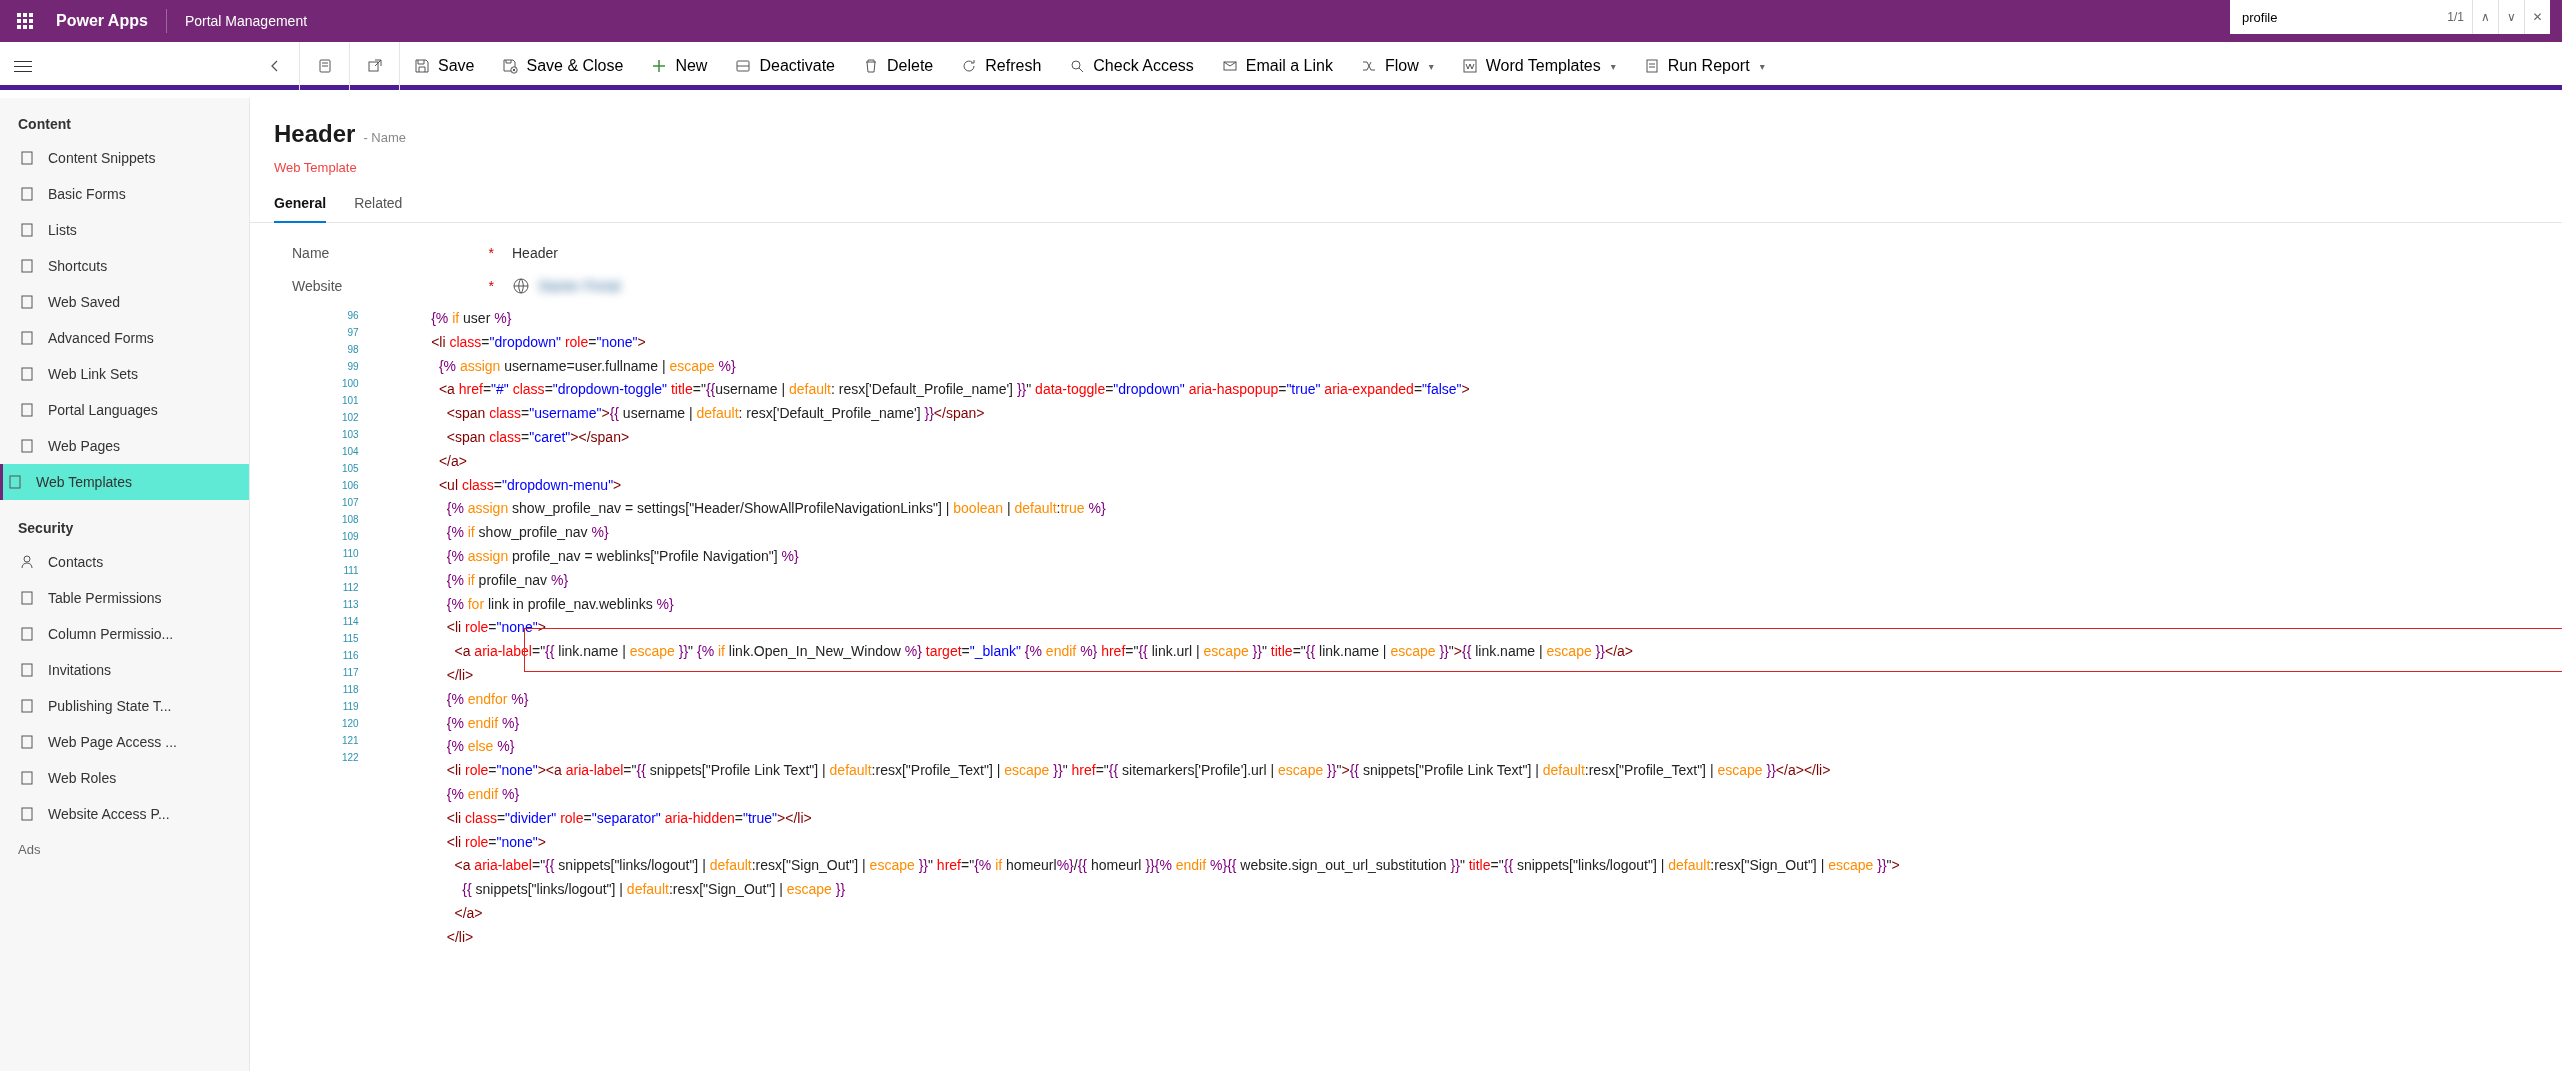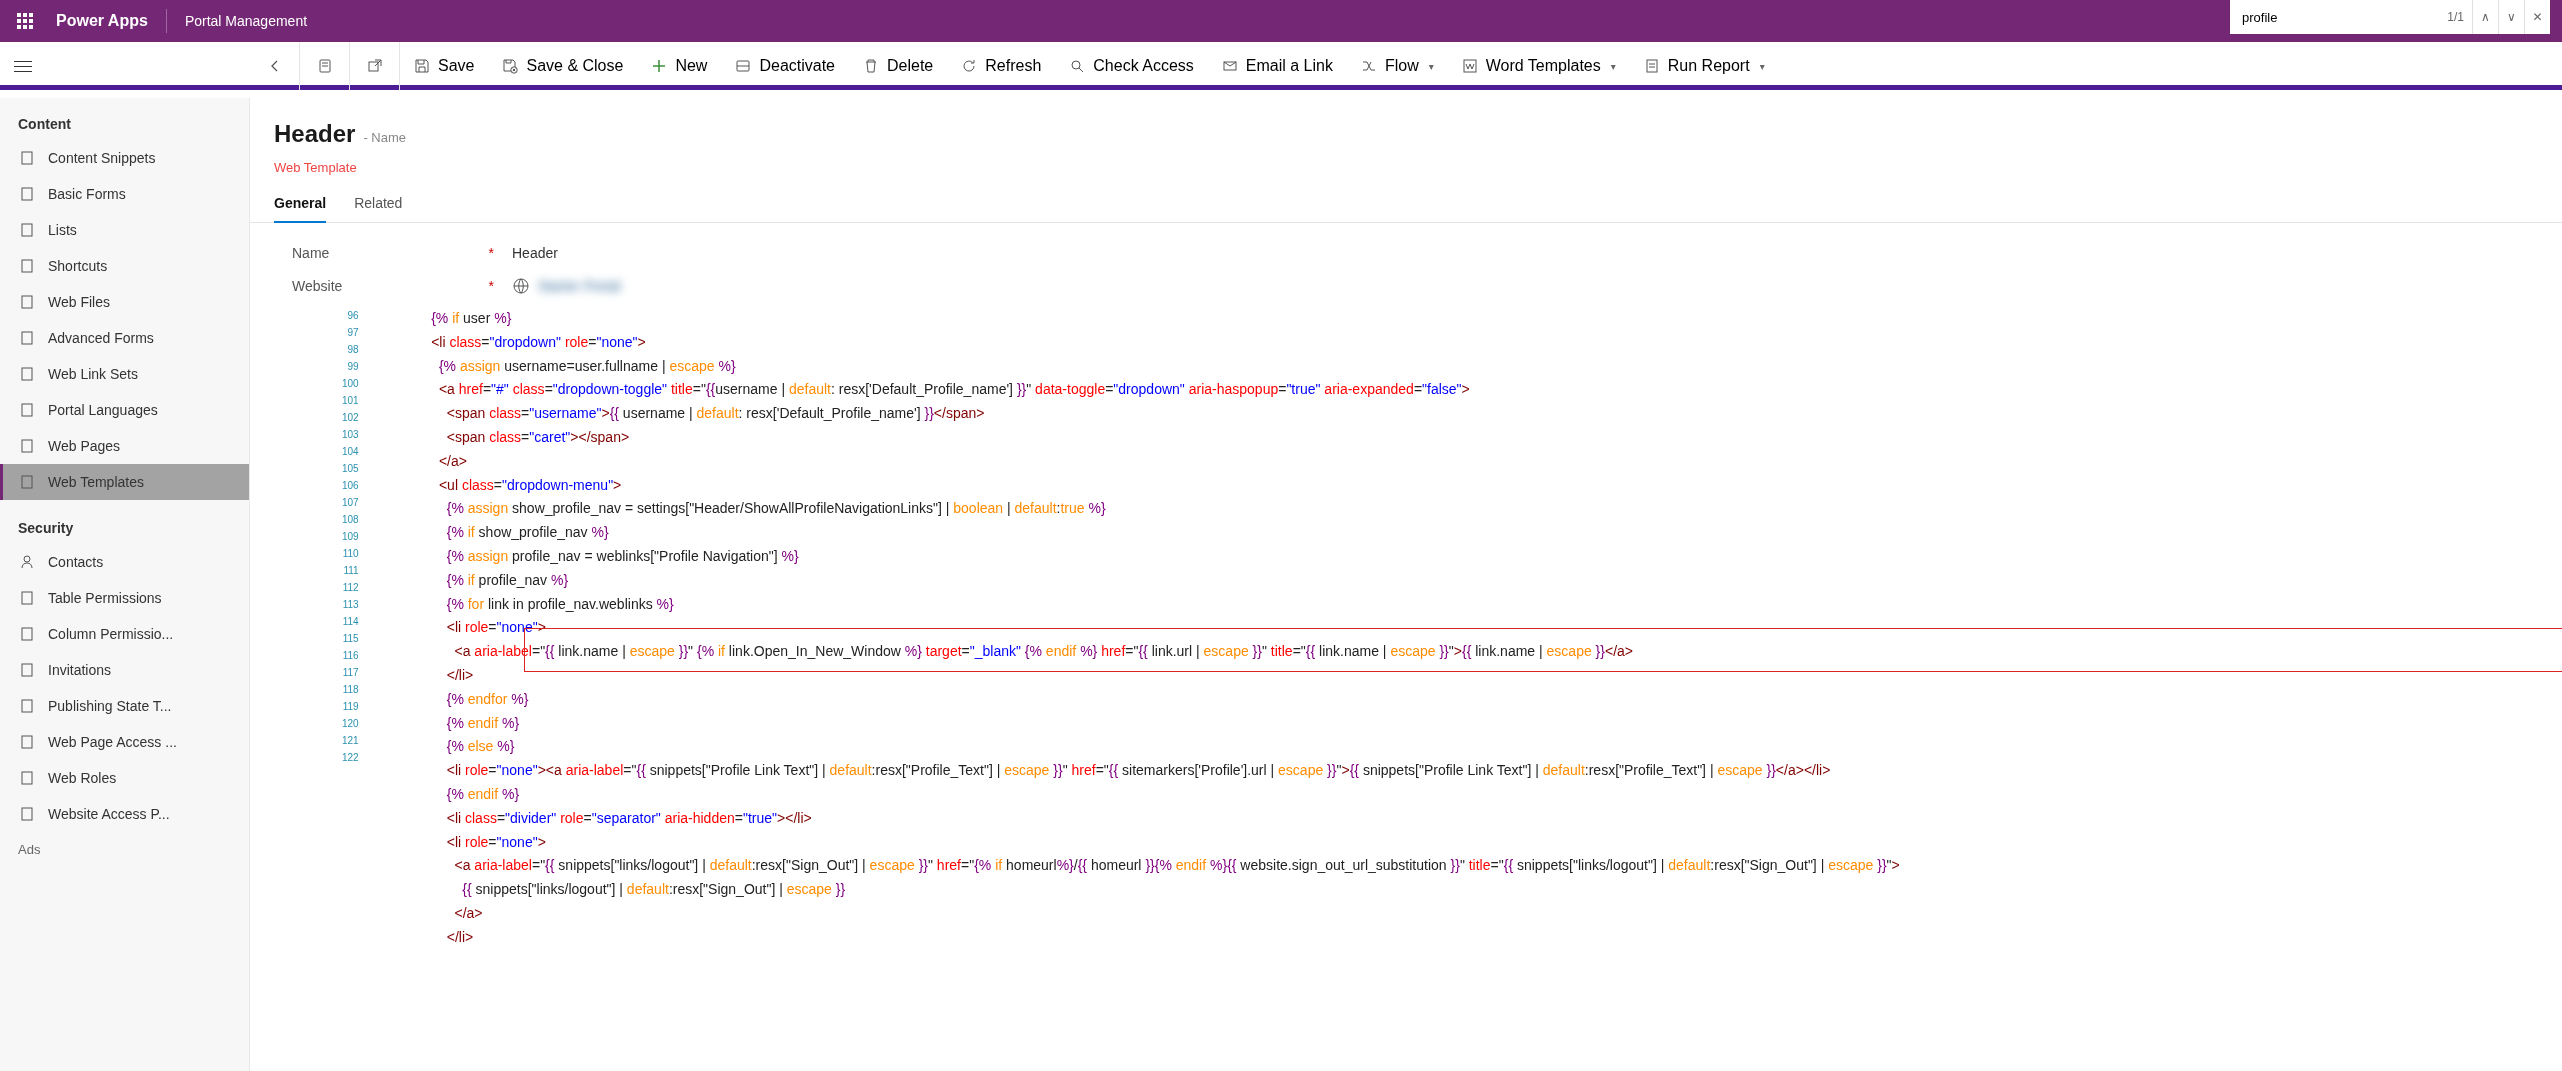"Web Files" span { text: Files -> Saved }
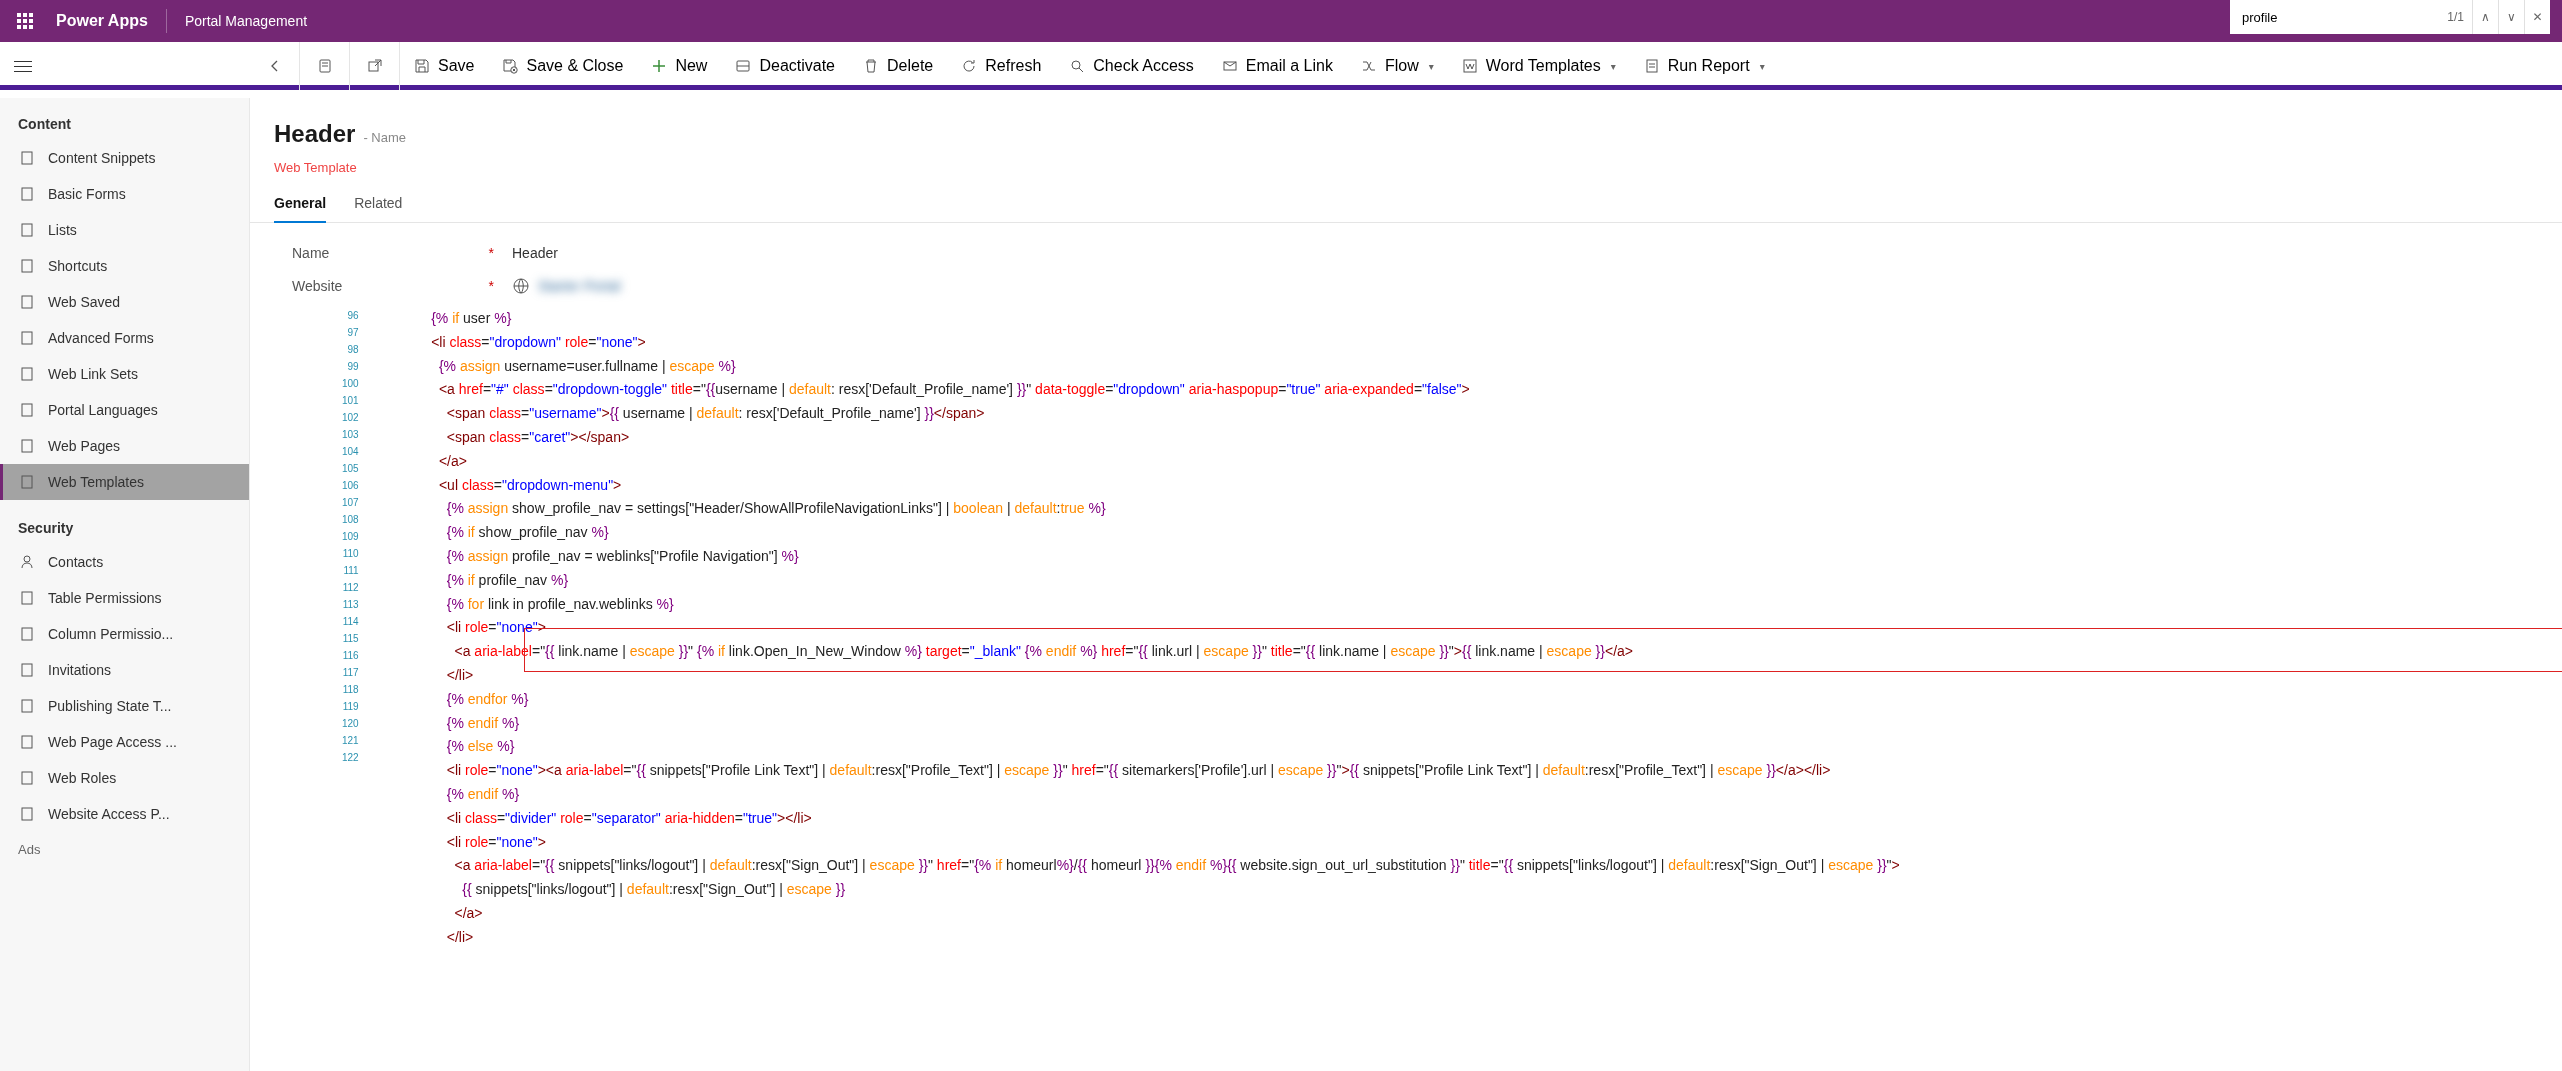"Web Templates" .side-item.active { background: #a3a3a3 -> #5eead4; padding-left: 15px -> 3px }
